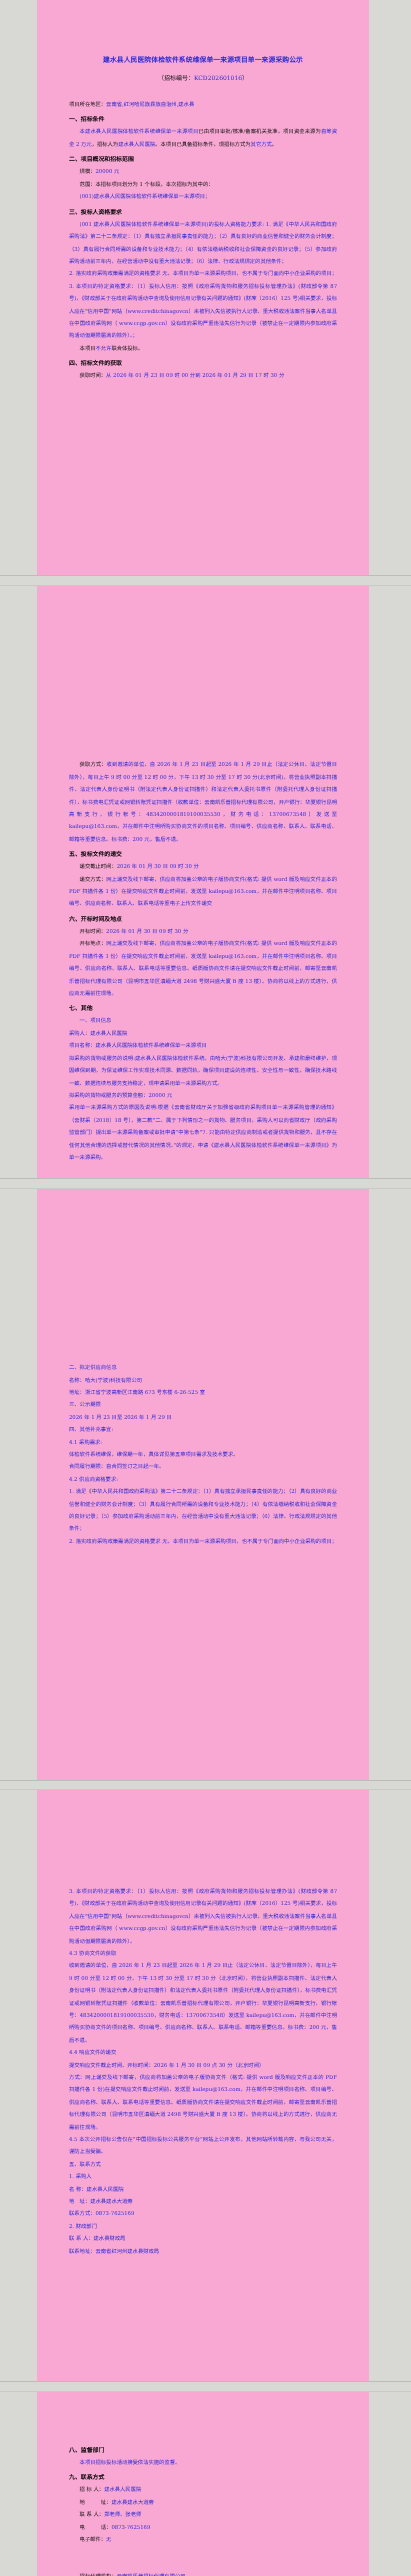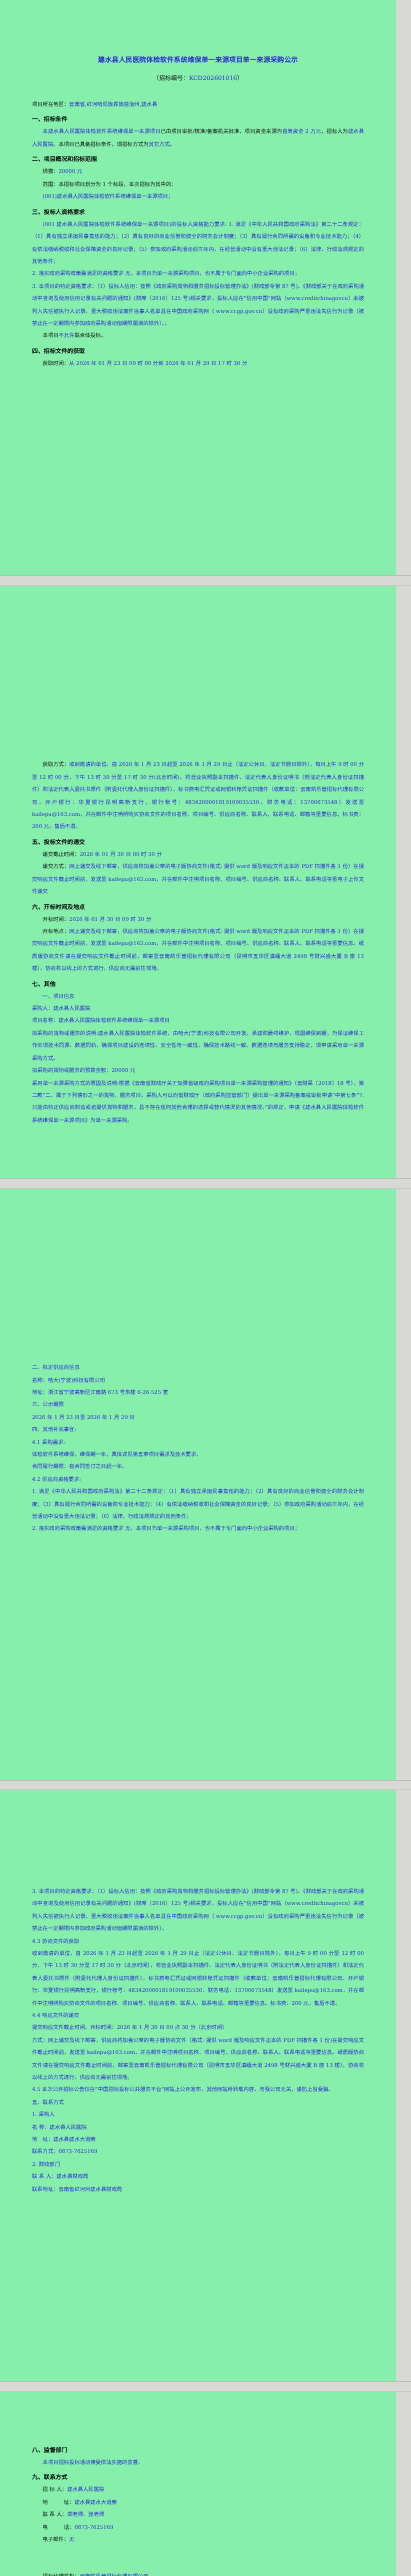"建水县人民医院体检软件系统维保单一来源项目单一来源采购公示" .page { background: #86efac -> #f9a8d4; margin-left: none -> 37px; width: 396px -> 332px }
